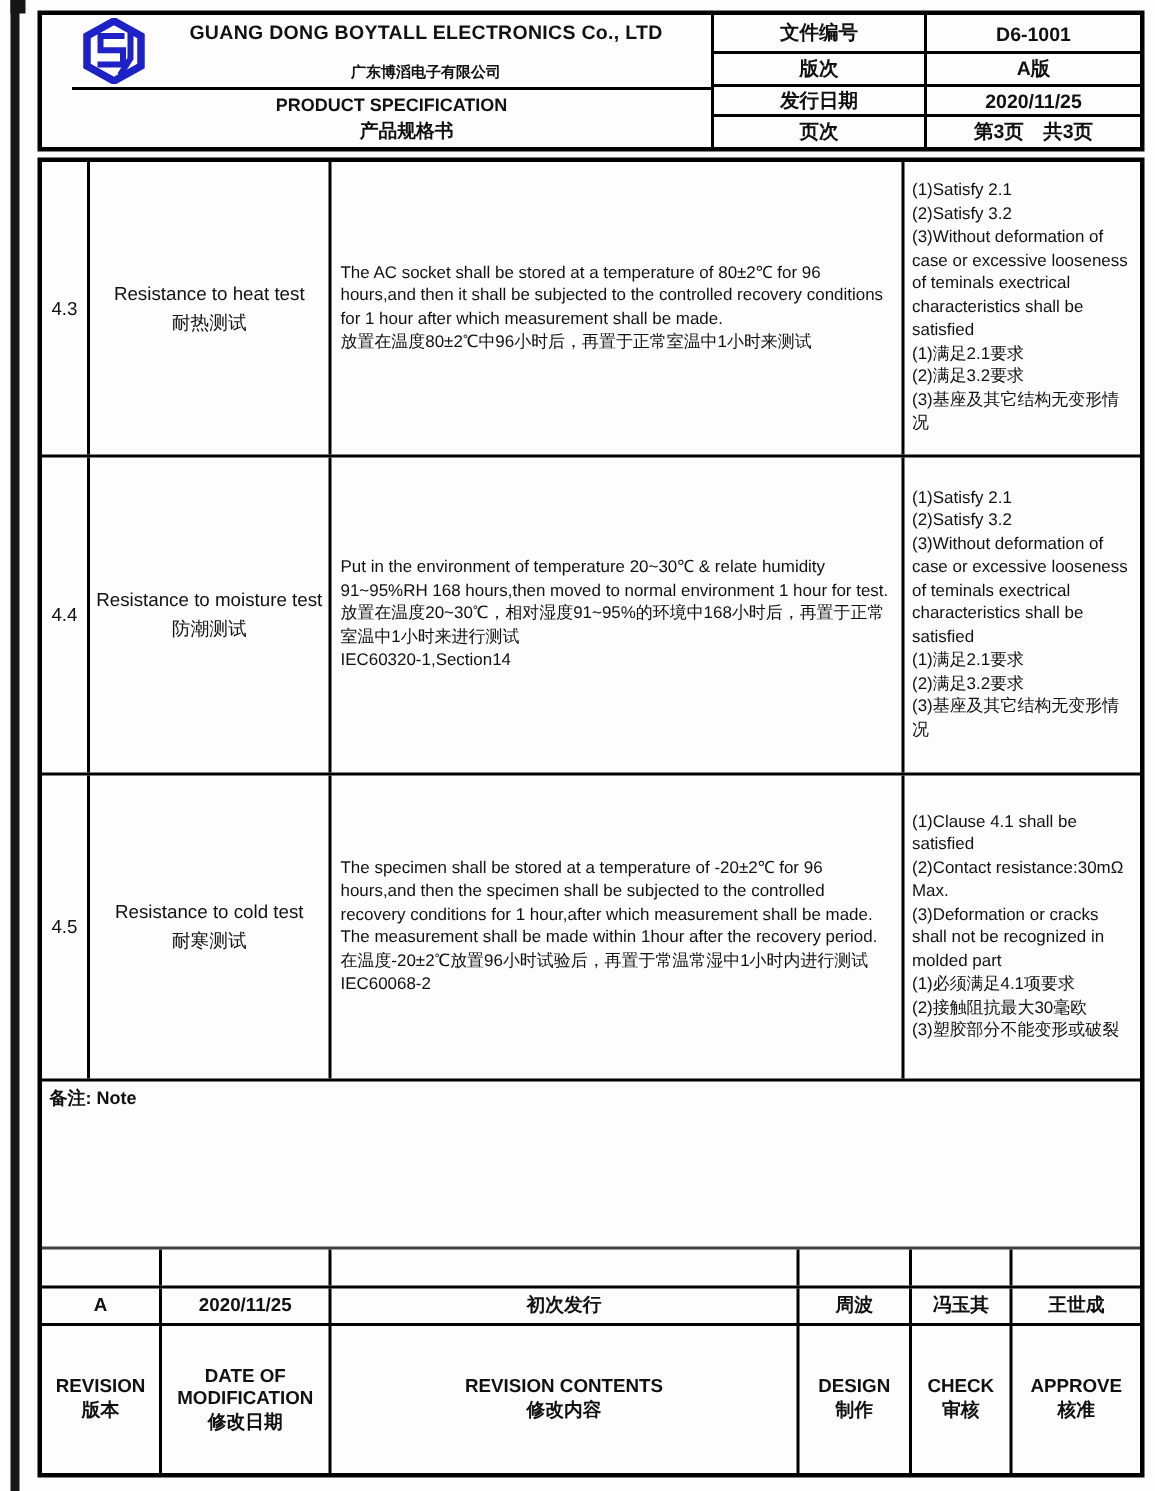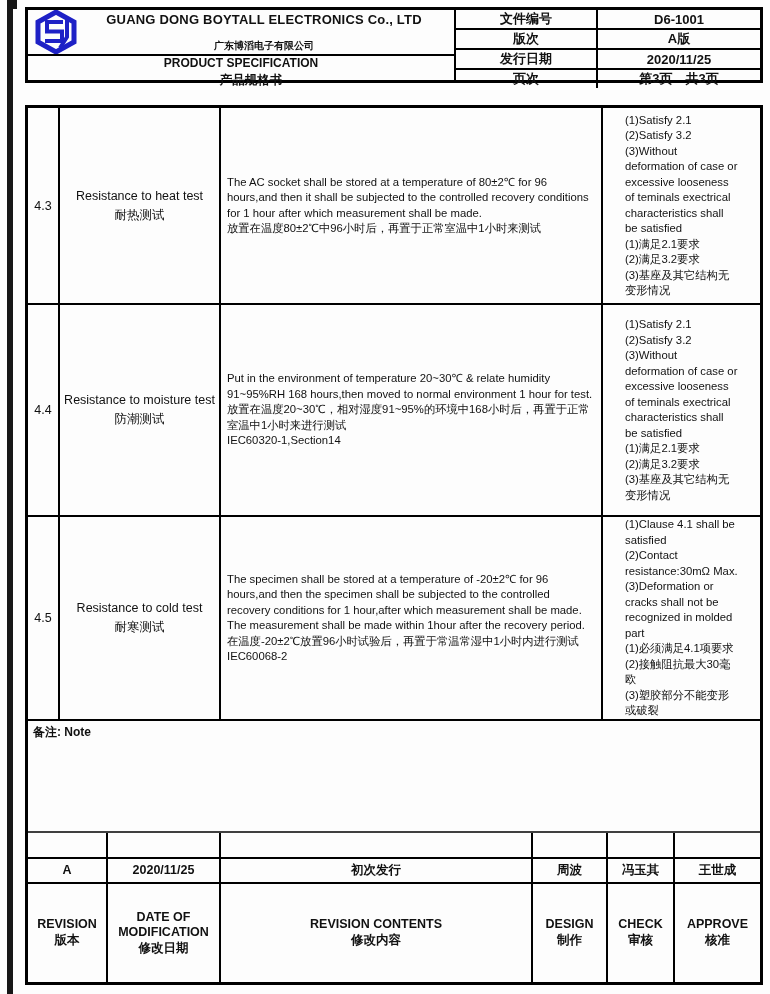"GUANG DONG BOYTALL ELECTRONICS Co.," .header-box { height: 76px -> 94px; padding-left: none -> 20px }
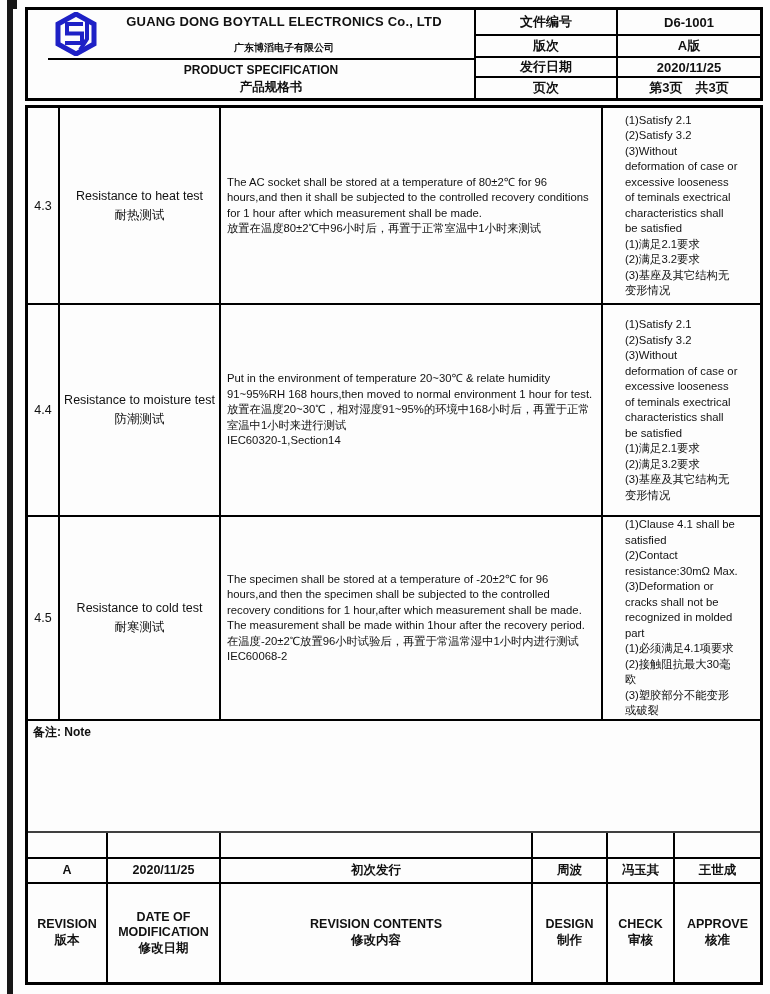"(1)Satisfy 2.1" .c-req { padding: 2px 22px -> 2px 5px }
